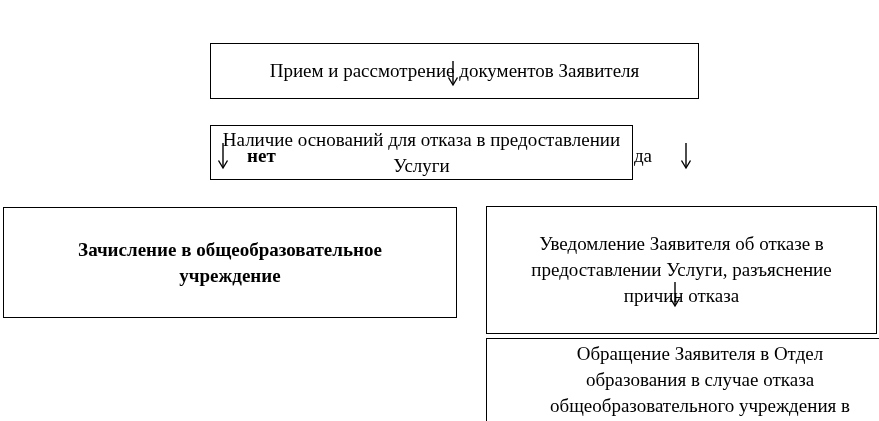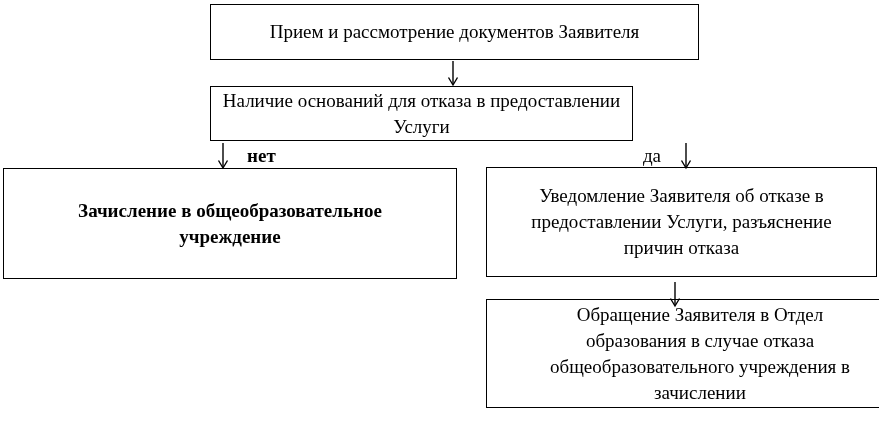"Прием и рассмотрение документов" .node { margin-top: none -> 39px }
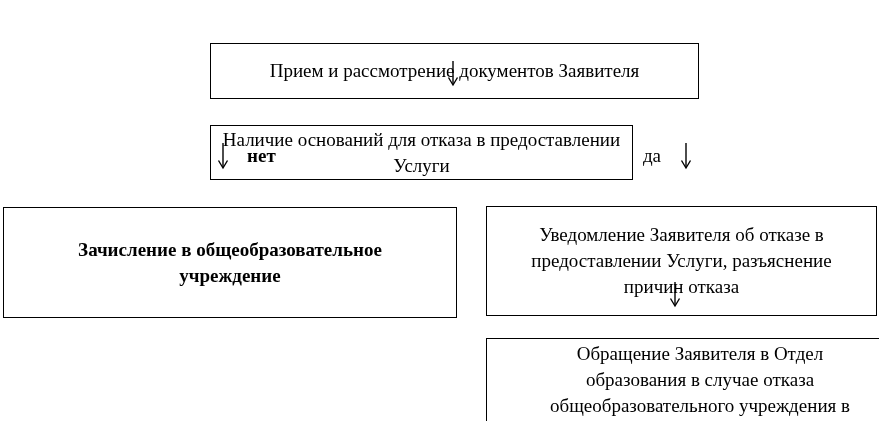"да" .edge-label.right-align { text-align: right -> center }
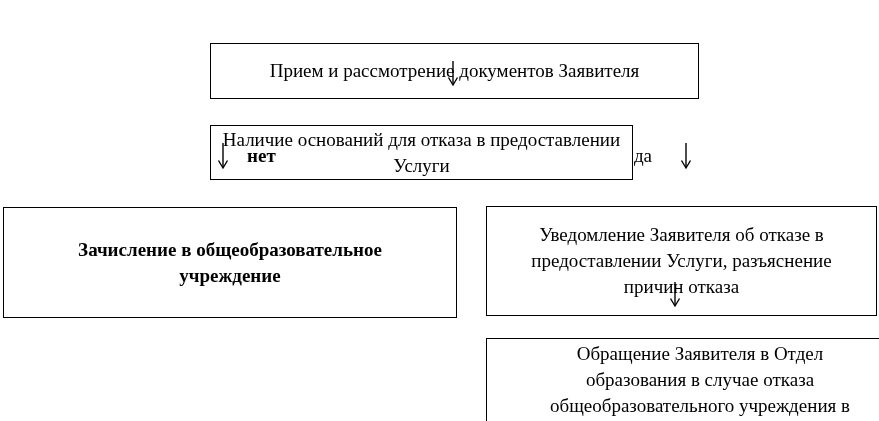"Уведомление Заявителя об отказе в" #node-refusal-notice { height: 110px -> 128px }
